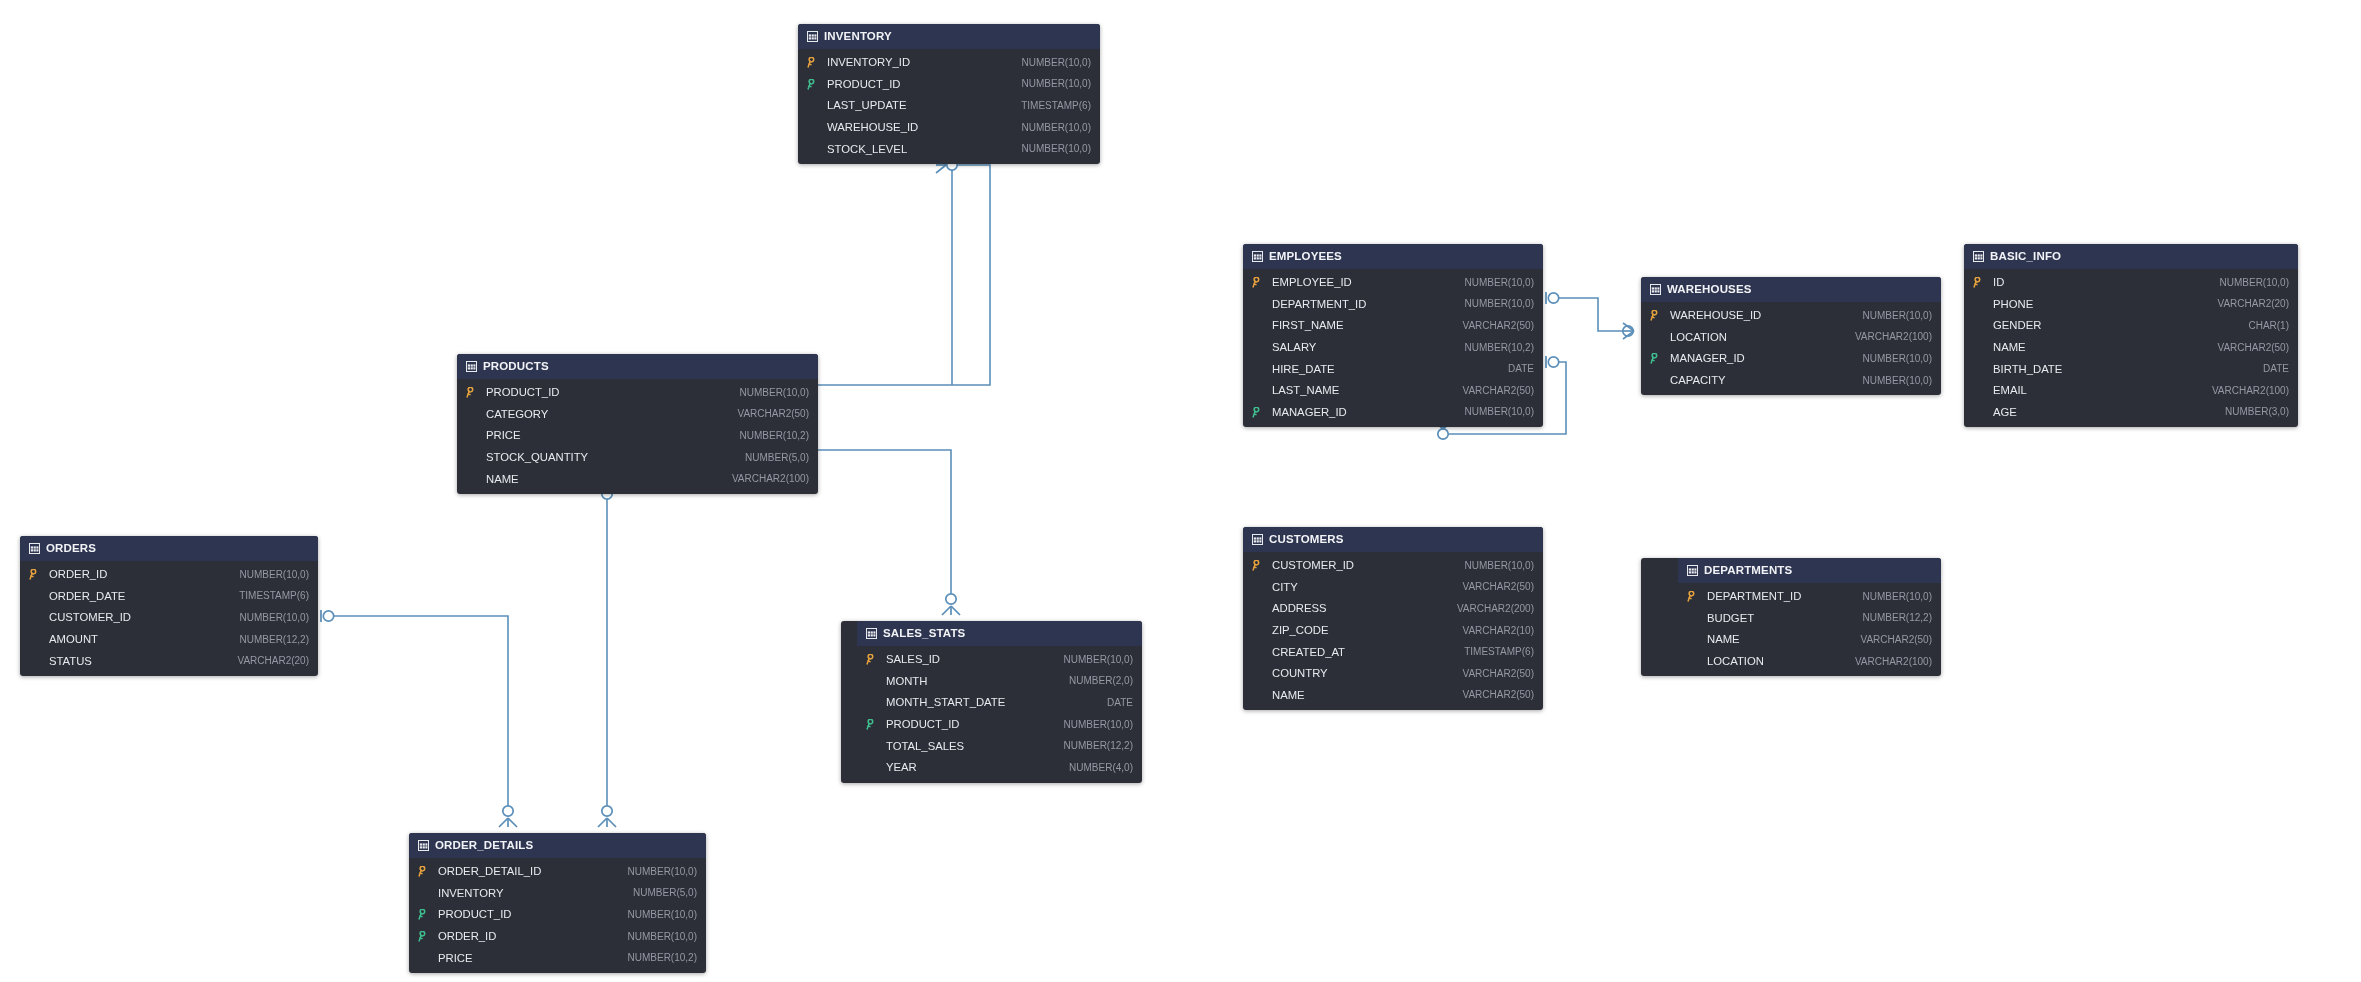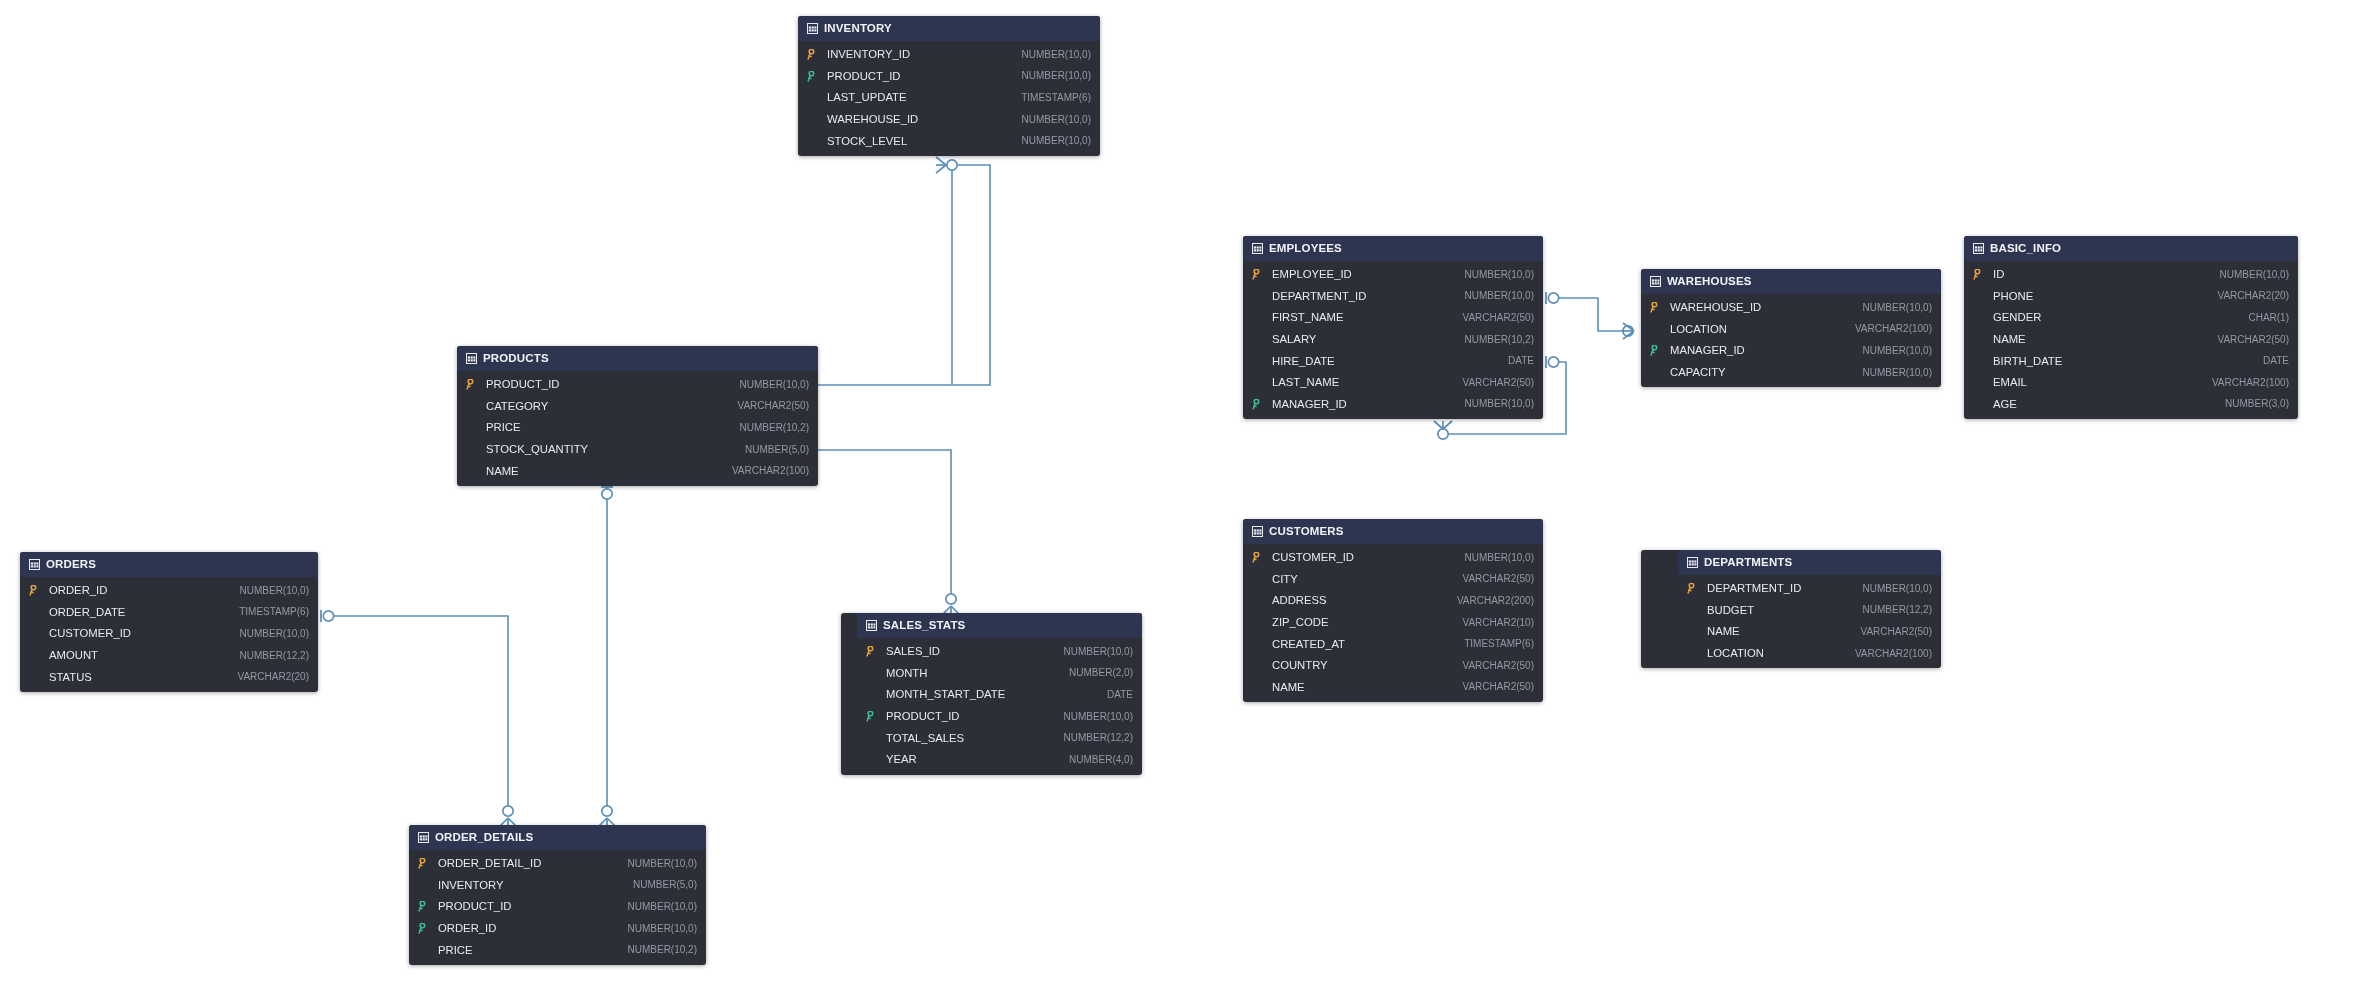"INVENTORY" .entity { margin-top: none -> 8px }
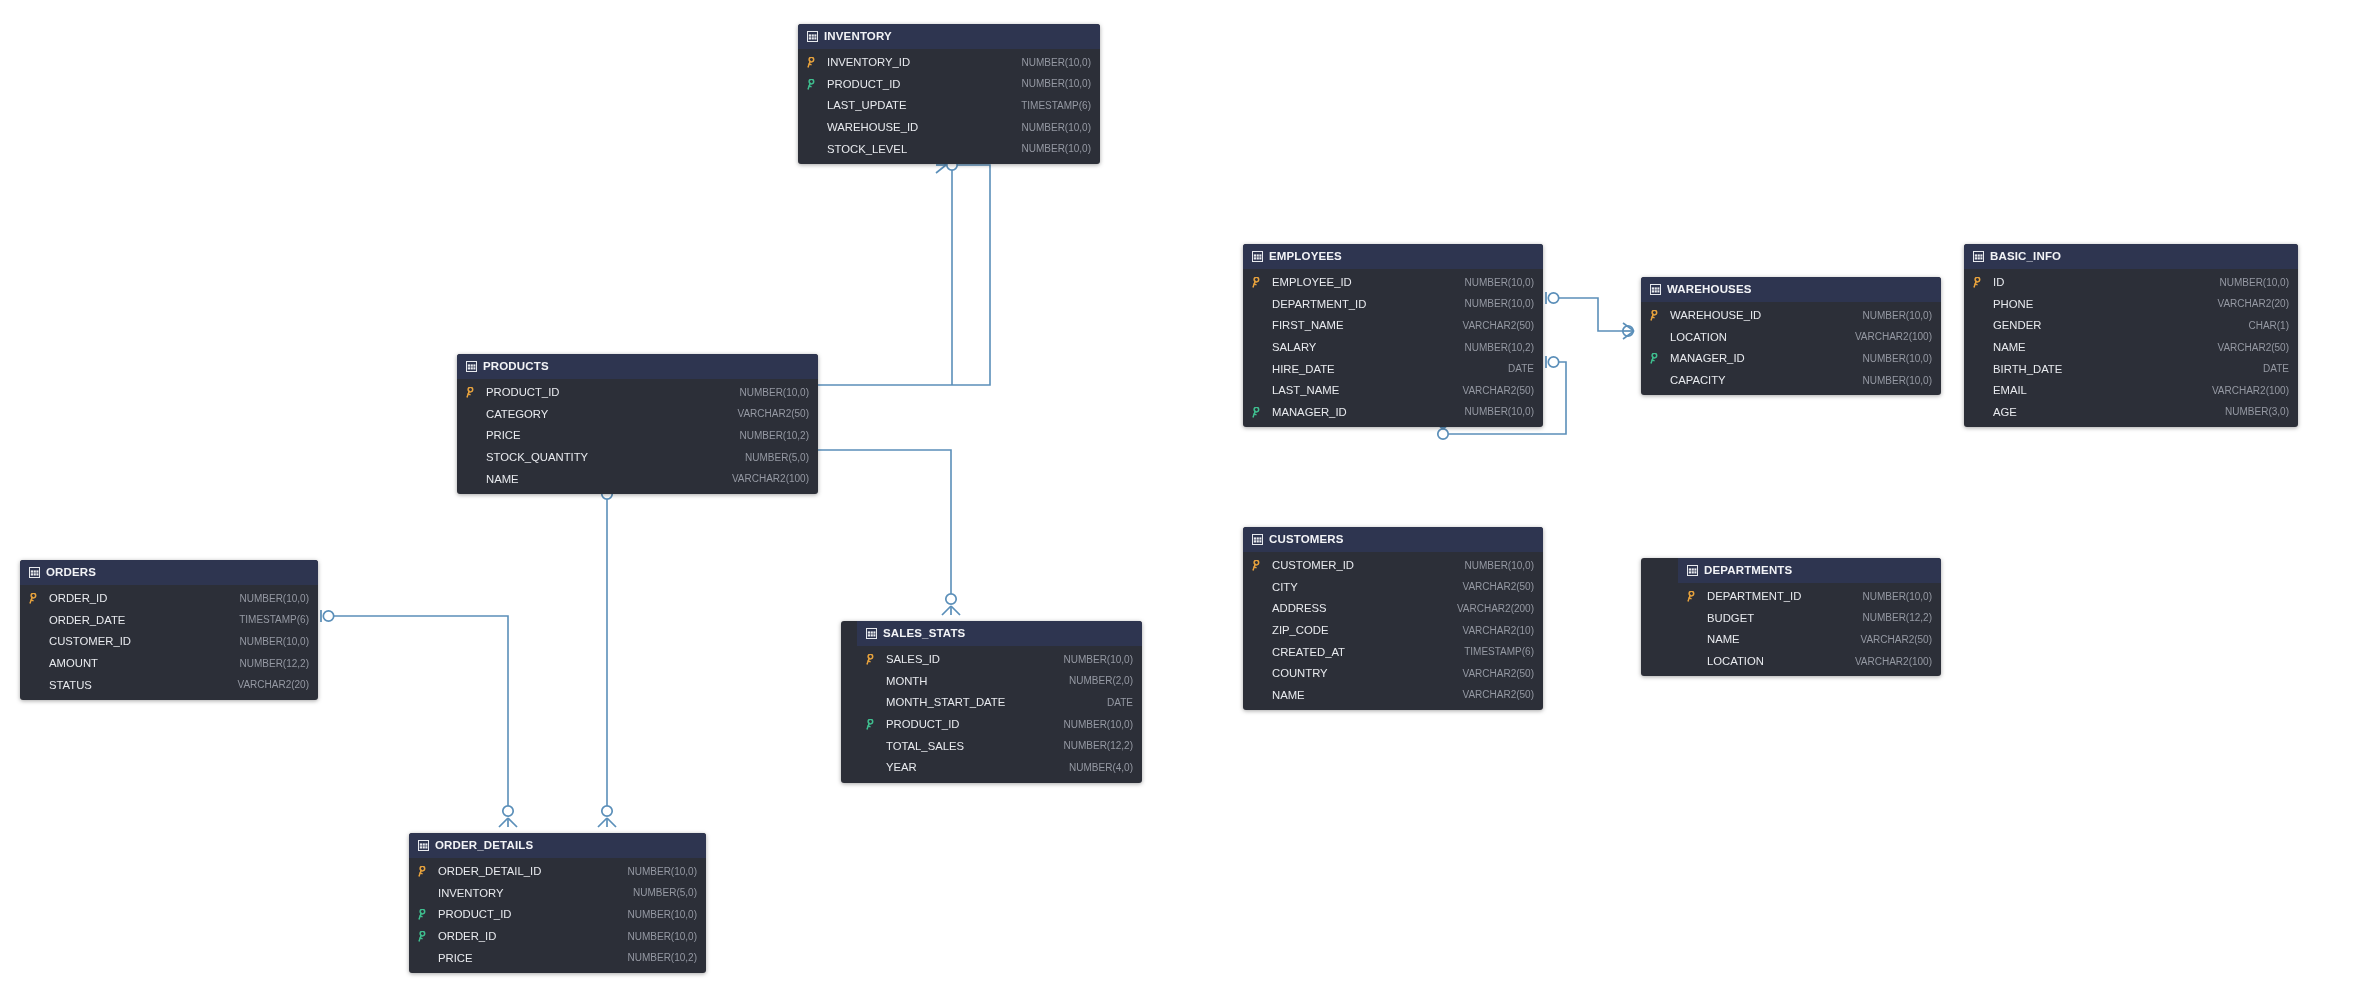"ORDERS" div.entity { top: 552px -> 528px }
